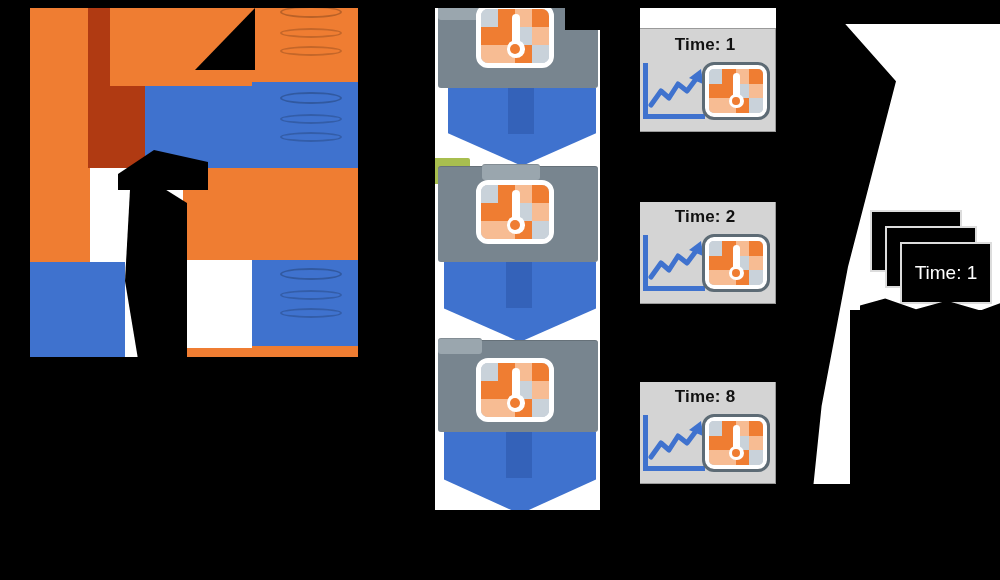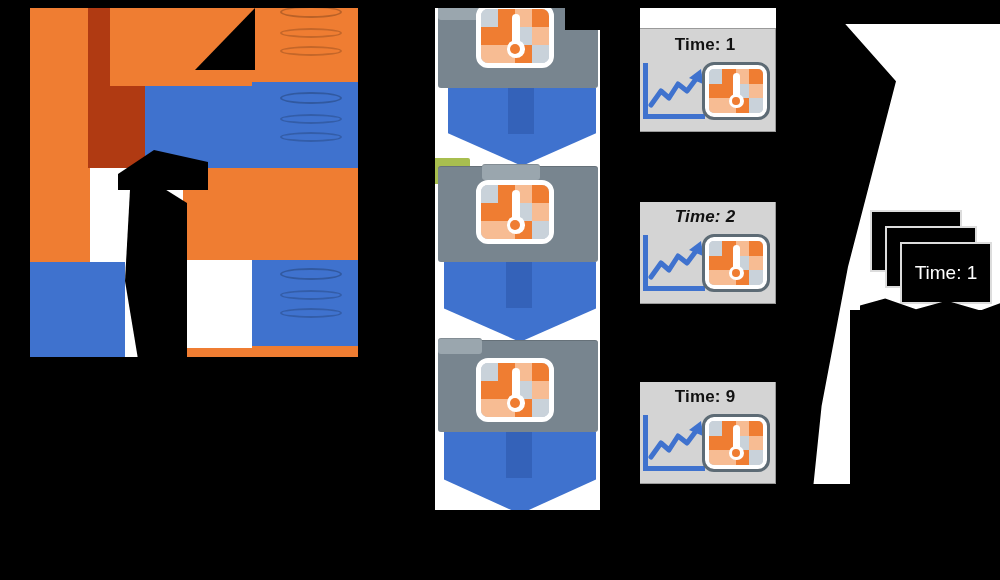"Time: 2" div.tcard { font-style: italic -> none }
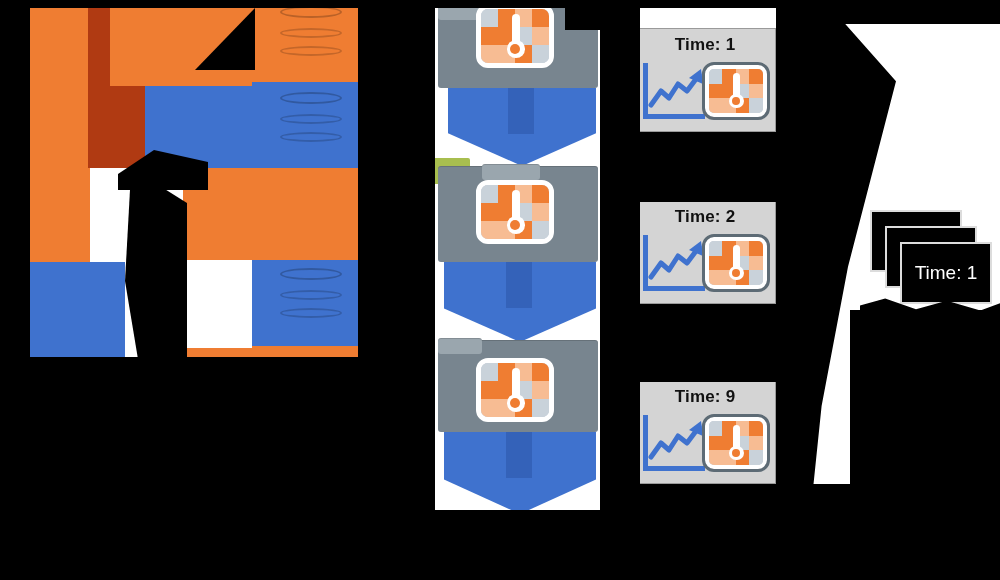"Time: 9" div.ttl { text: 9 -> 8 }
